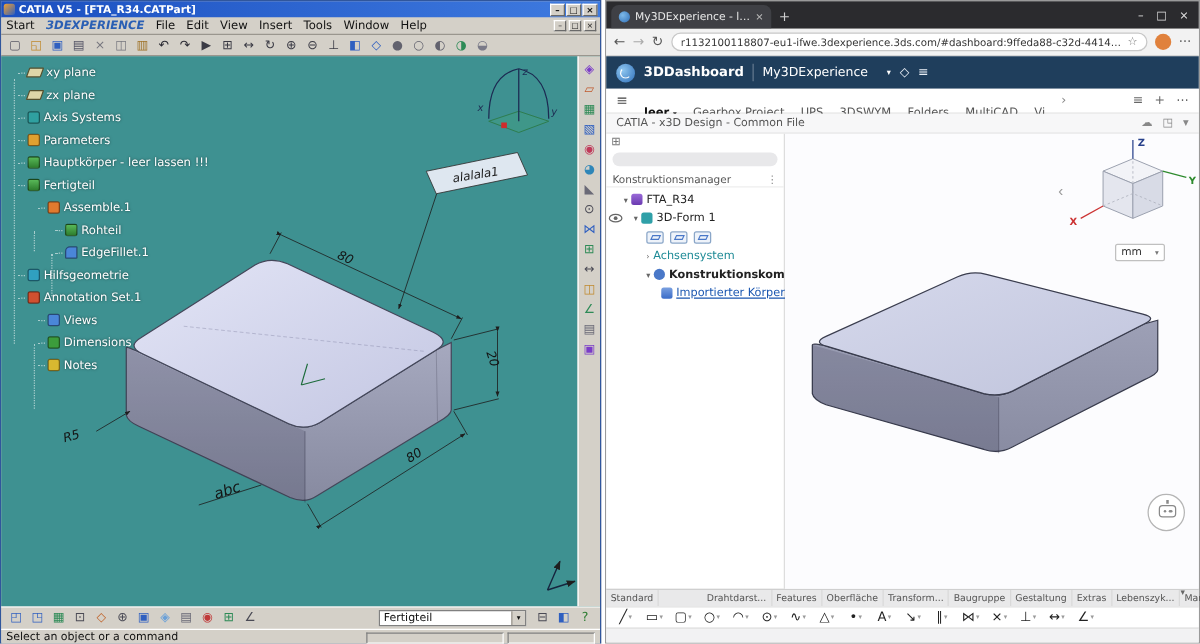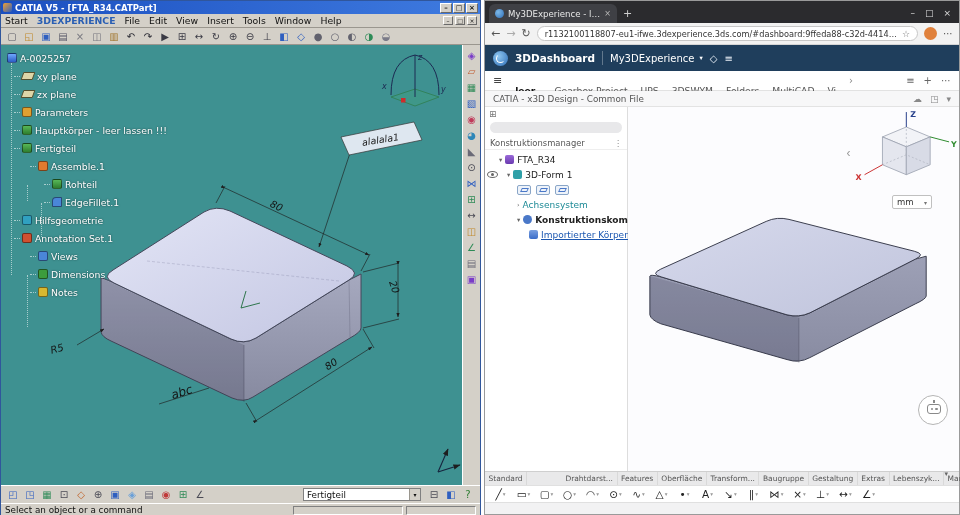"3DEXPERIENCE" .c-menubar .menu-item.brand { font-style: none -> italic }
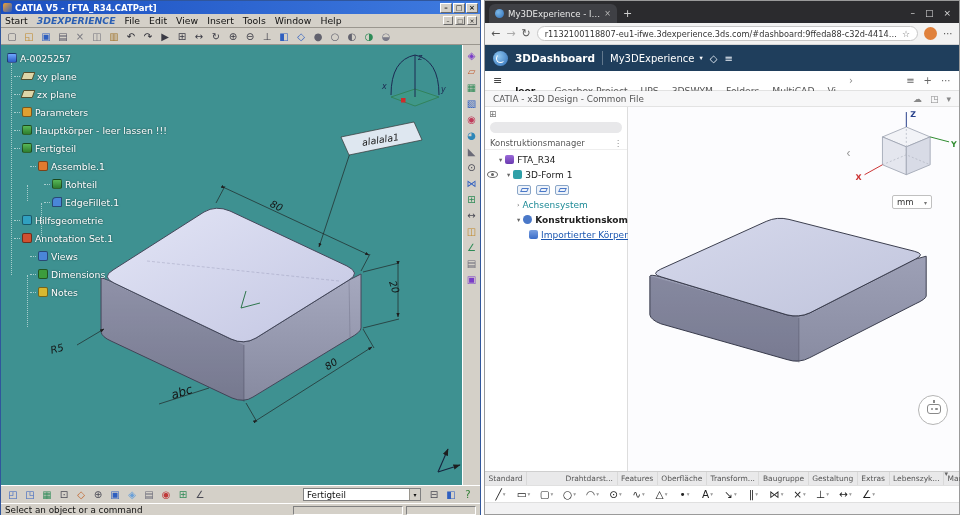"A-0025257" div.t-row { html: <div> <span></span> <span>A-0025257</span> </div> -> none }
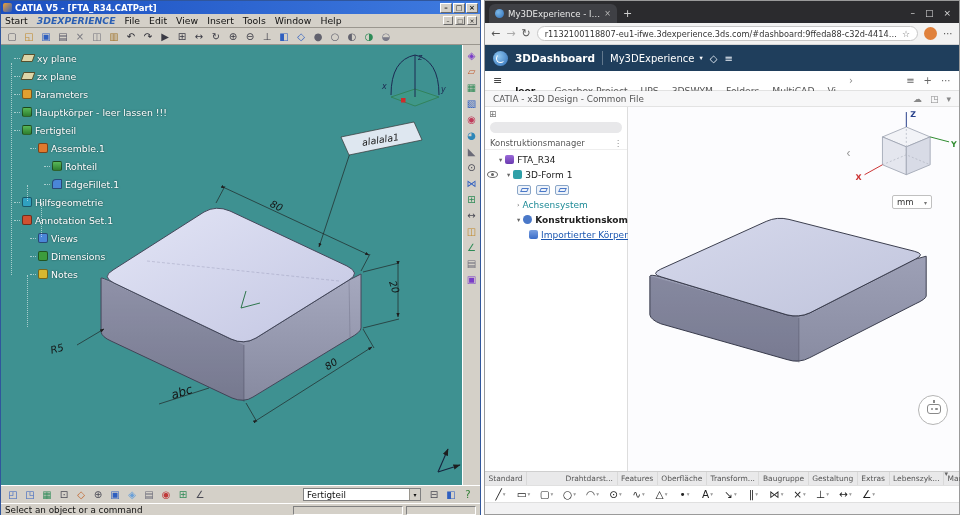"My3DExperience" .appname { gap: 5px -> 15px }
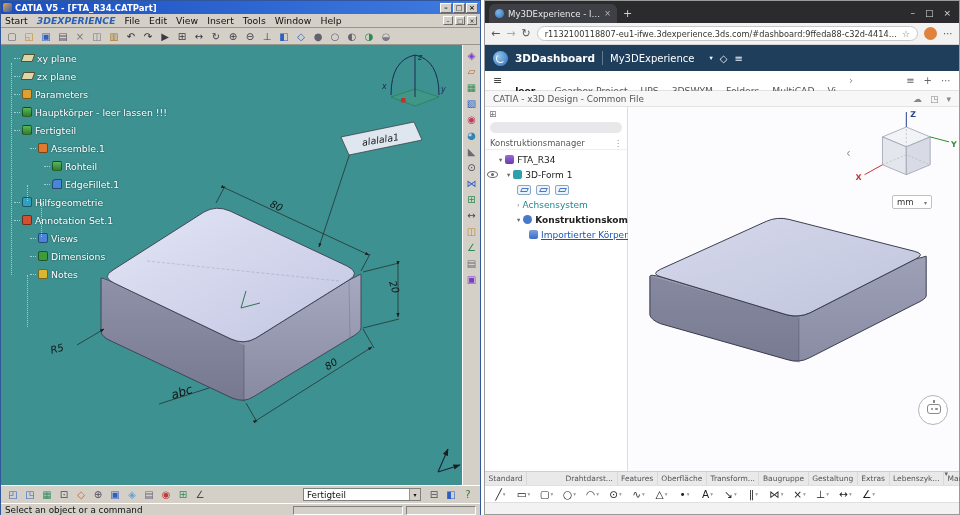"Axis Systems" div.t-row { html: none -> <div> <span></span> <span></span> <span>Axis Systems</span> </div> }
